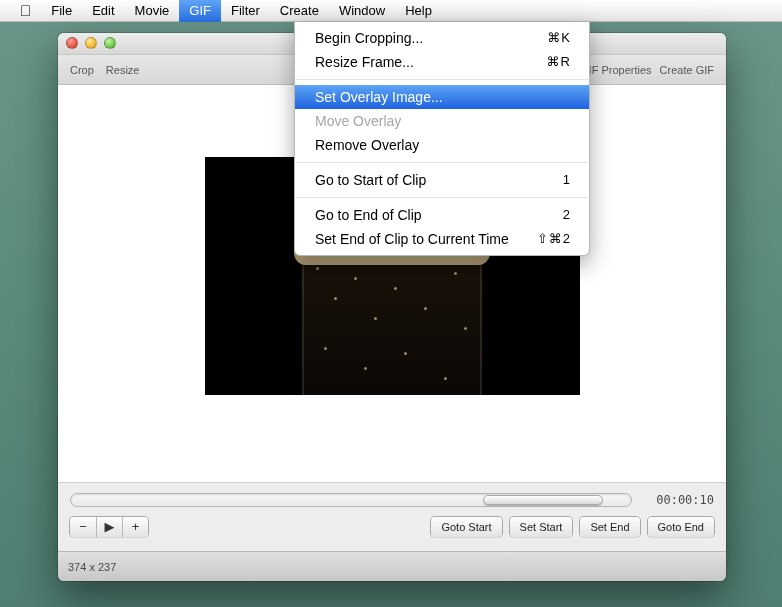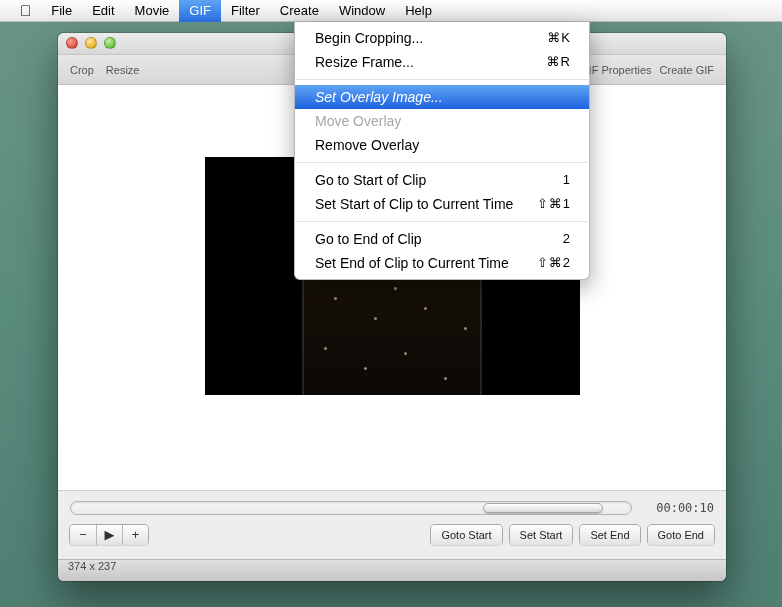"Set Overlay Image..." .dropdown .dd-row.highlight { font-style: italic -> none }
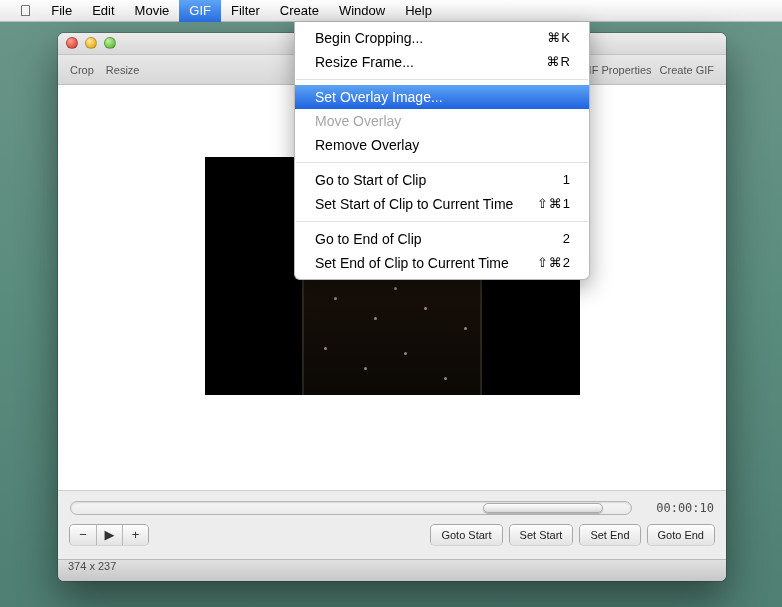"Set Start of Clip to" div.dd-row { html: <div> <span>Set Start of Clip to Current Time</span> <span>⇧⌘1</span> </div> -> none }
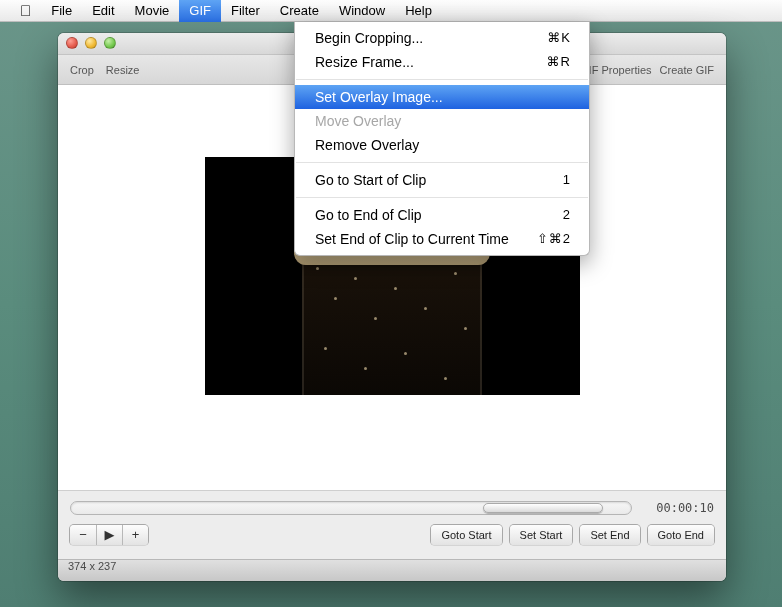"374 x 237" .status-bar { align-items: none -> center; height: 22px -> 30px }
